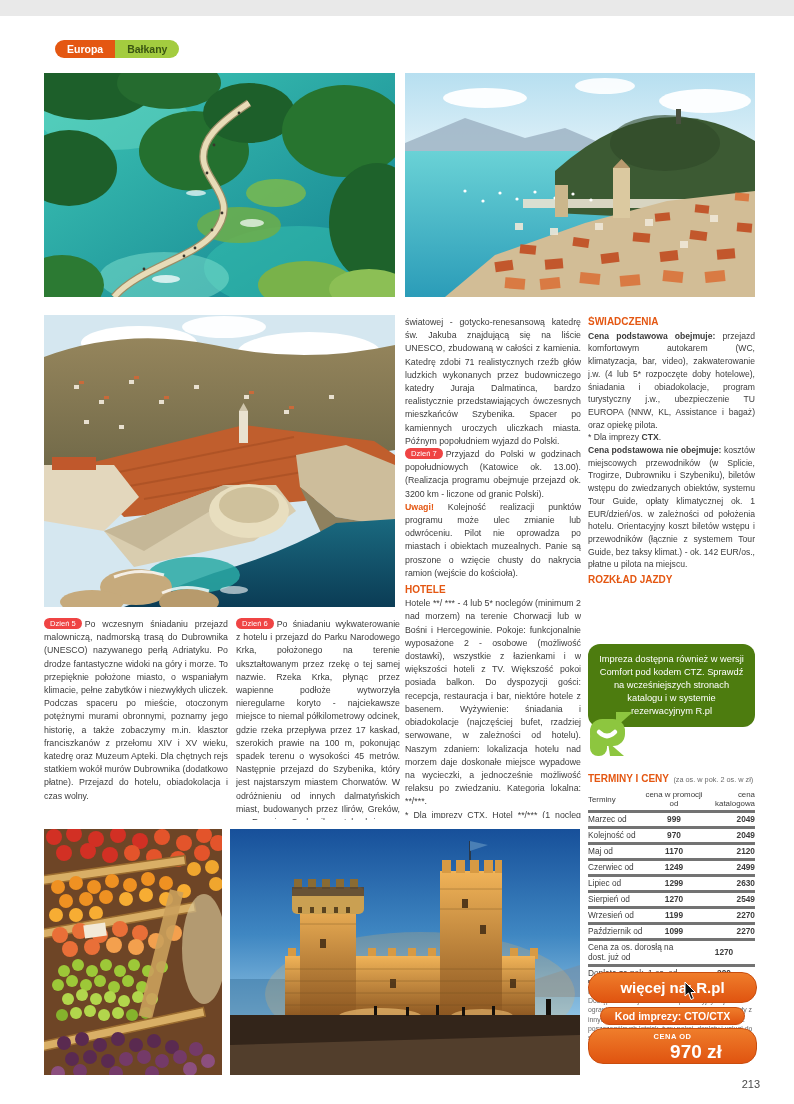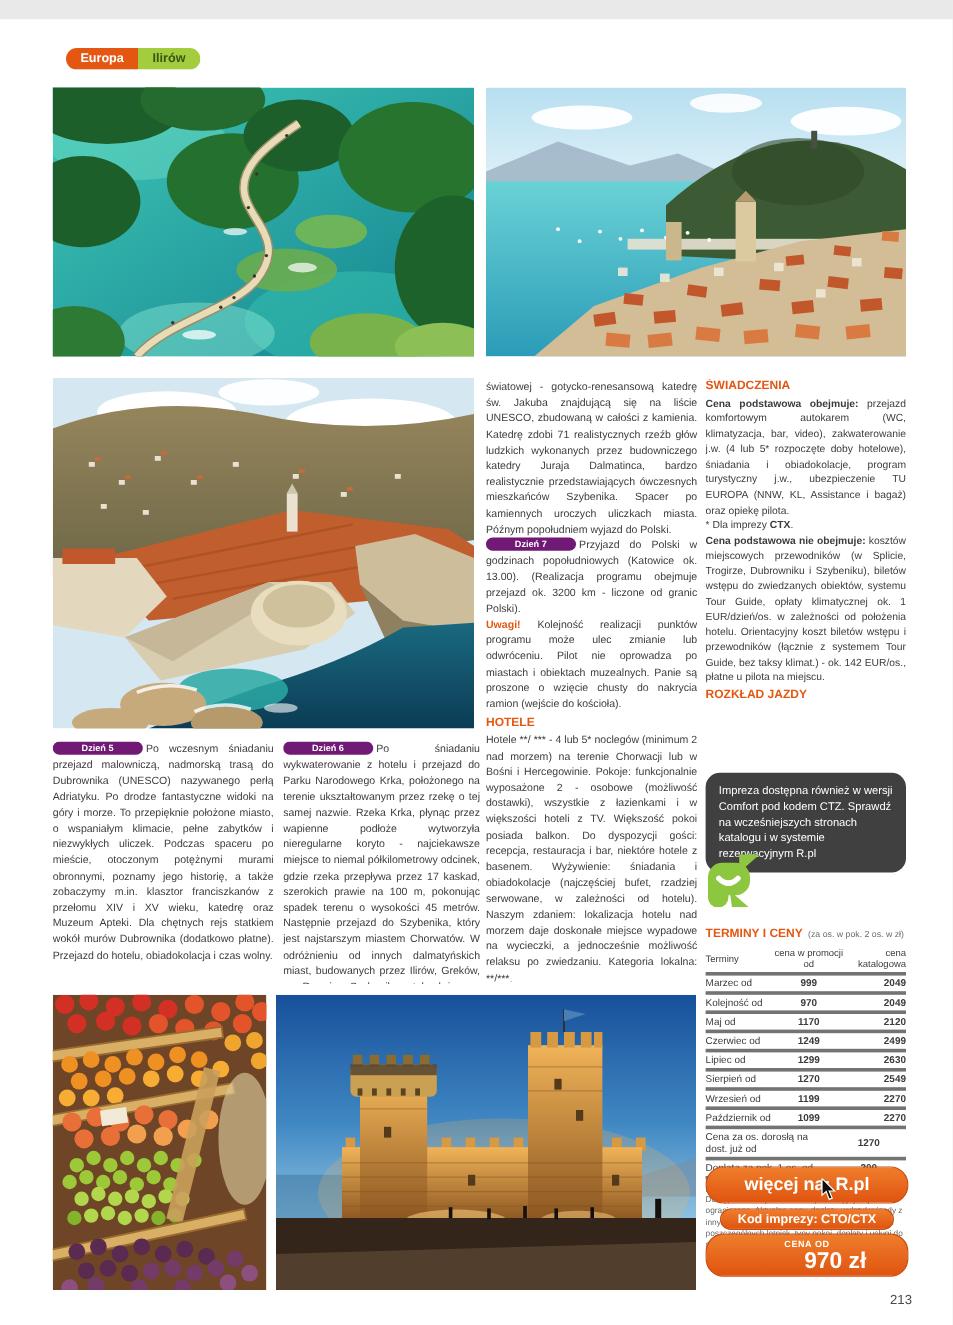"Ilirów" span.tag-green { text: Ilirów -> Bałkany }
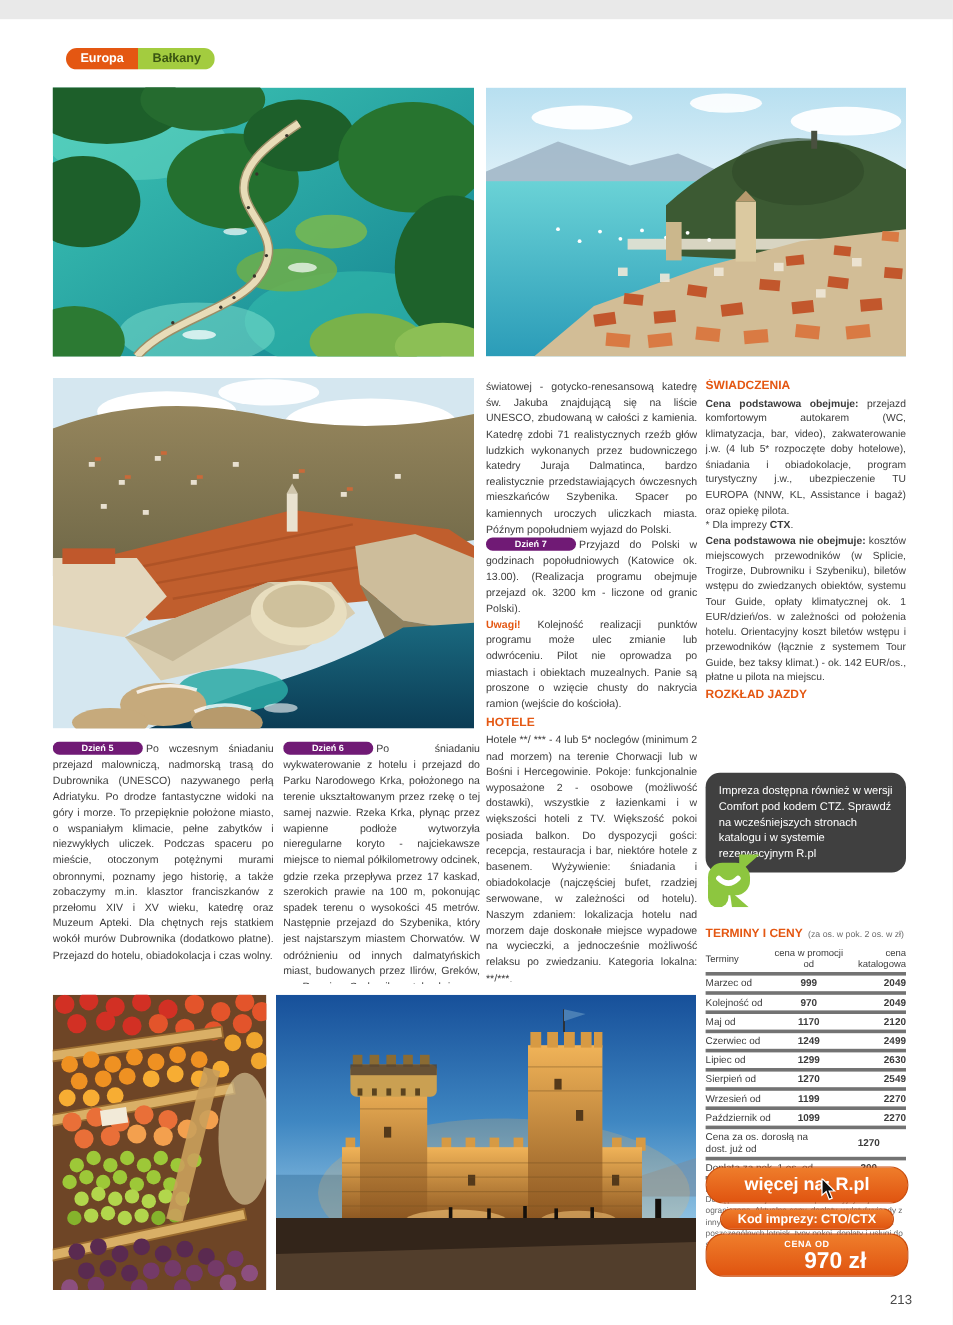"Dzień 7" .day-badge { background: #701a75 -> #ef4444; font-weight: bold -> normal; padding: 0 24px -> 0 6px }
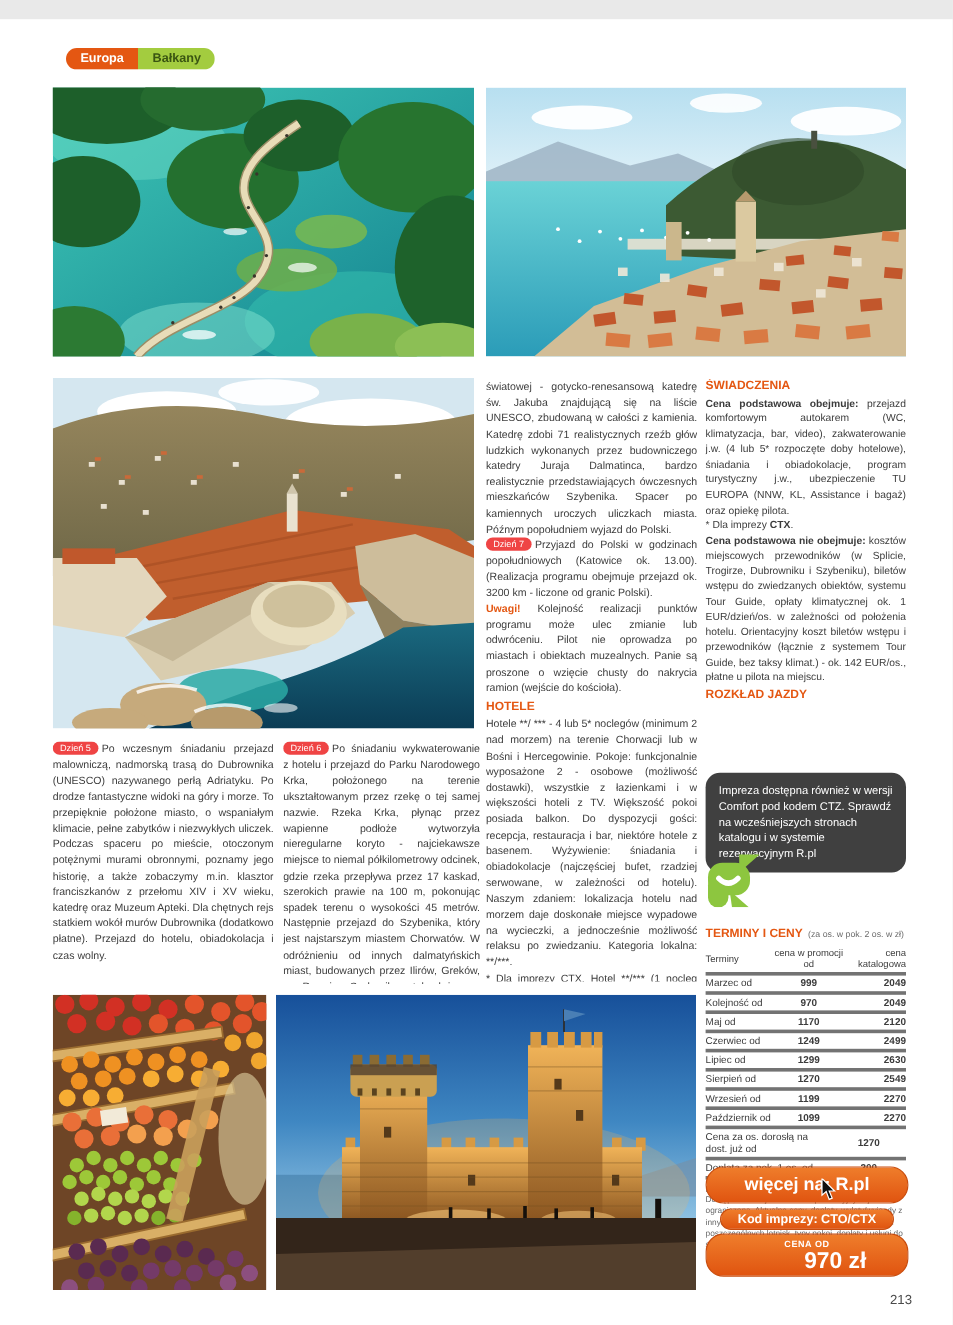"Impreza dostępna również w wersji" .bubble { background: #404040 -> #4d7c0f; text-align: left -> center }
